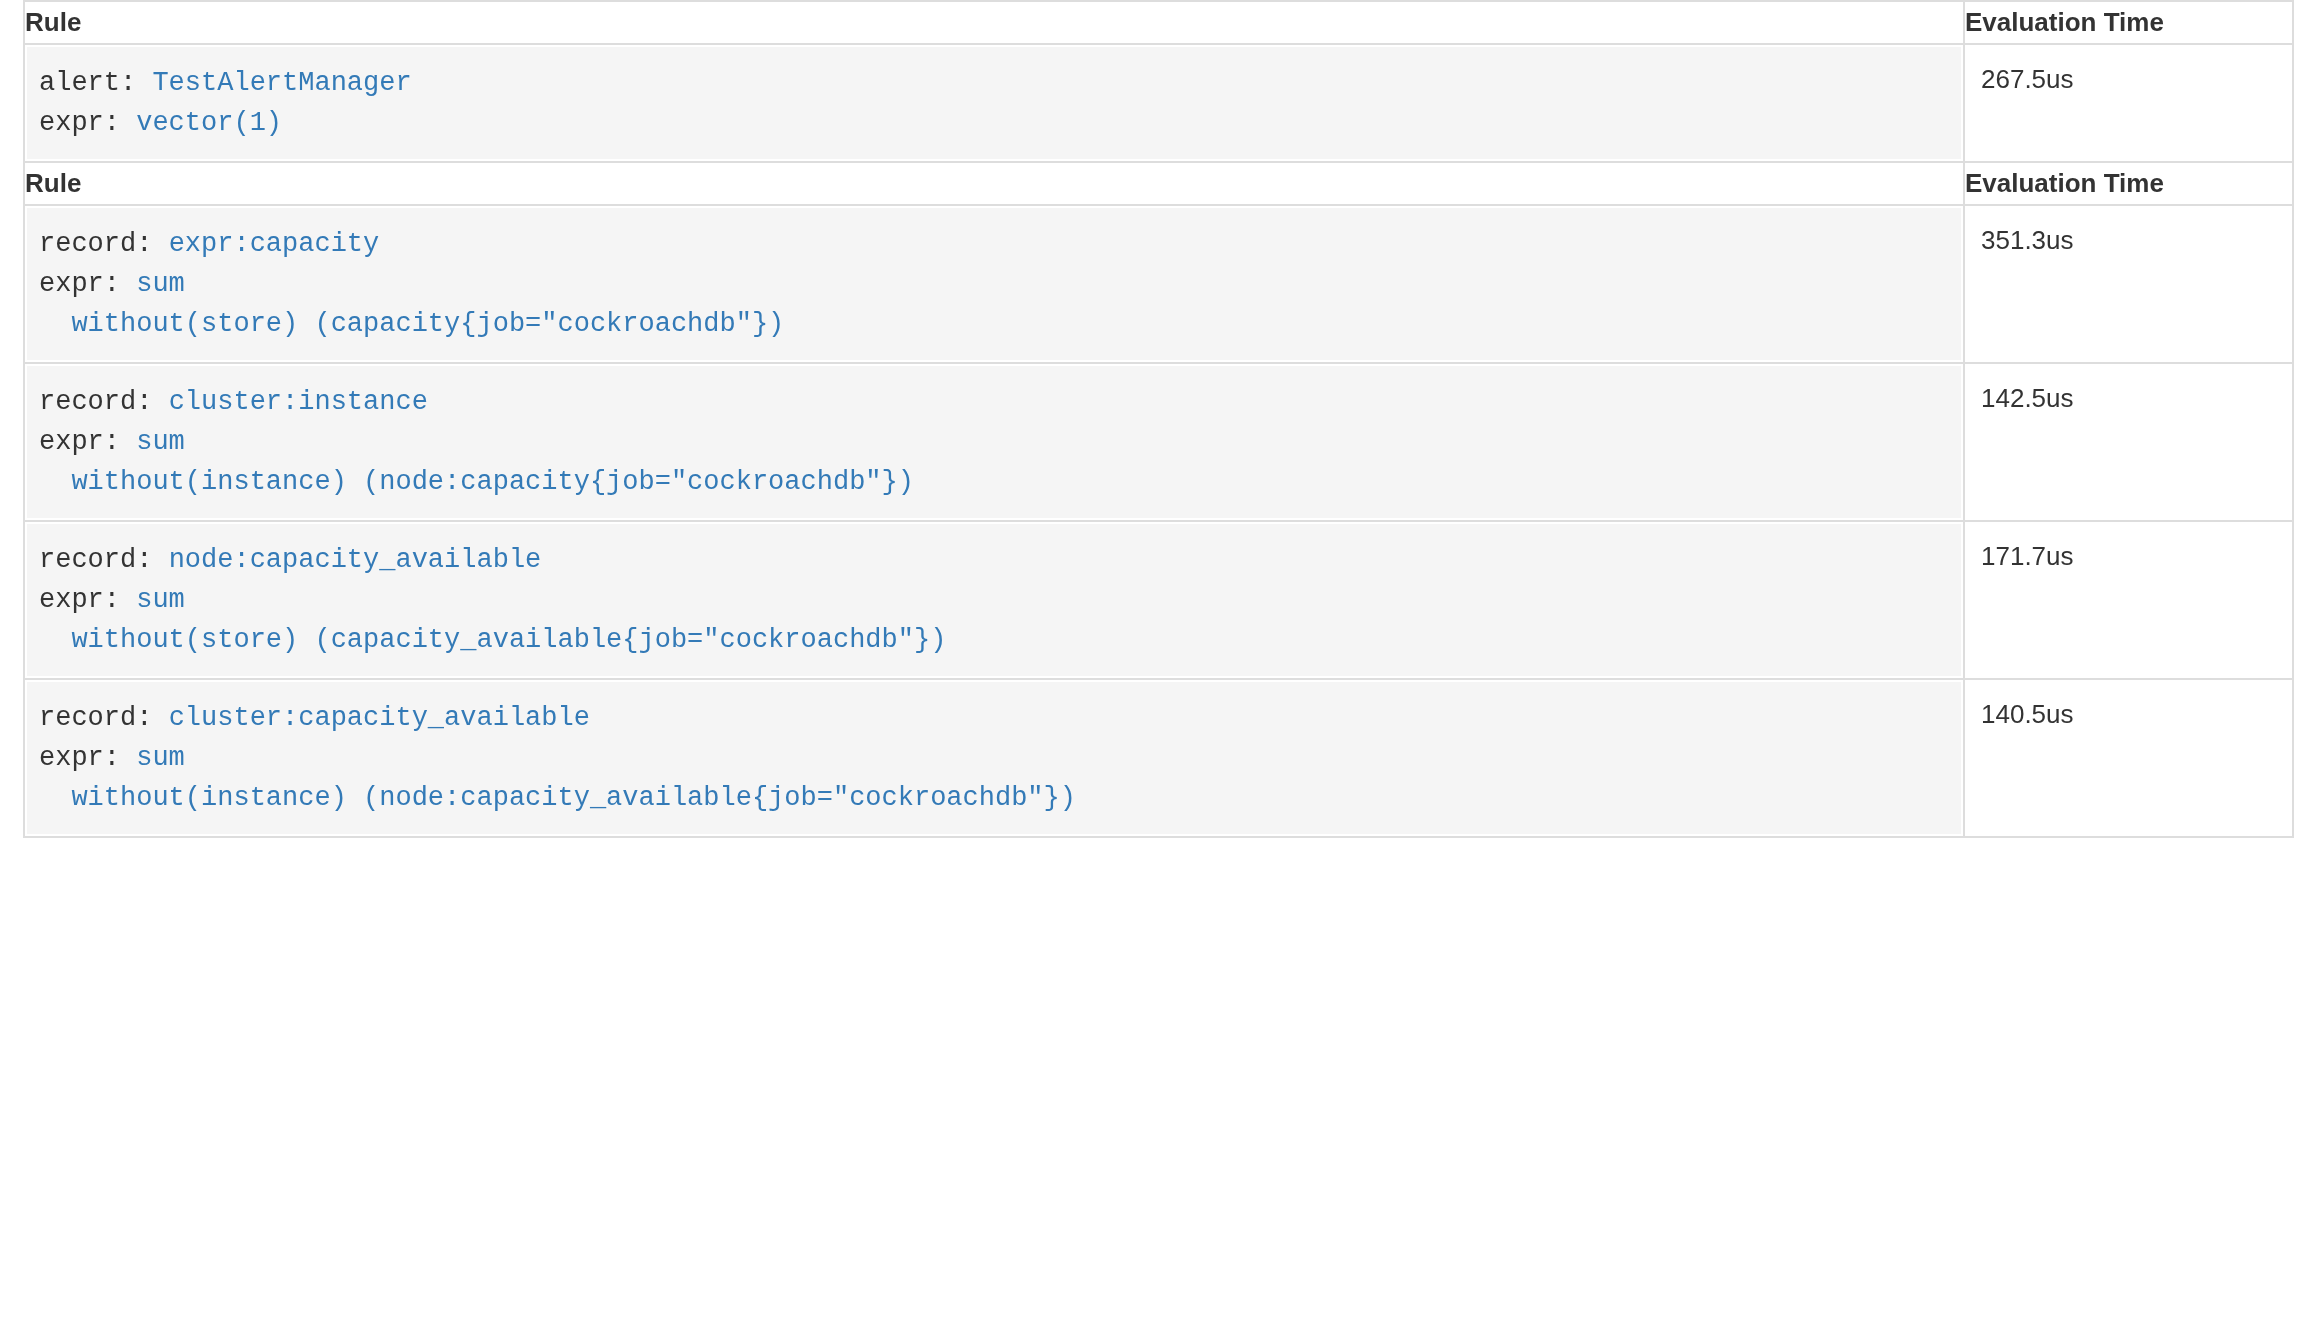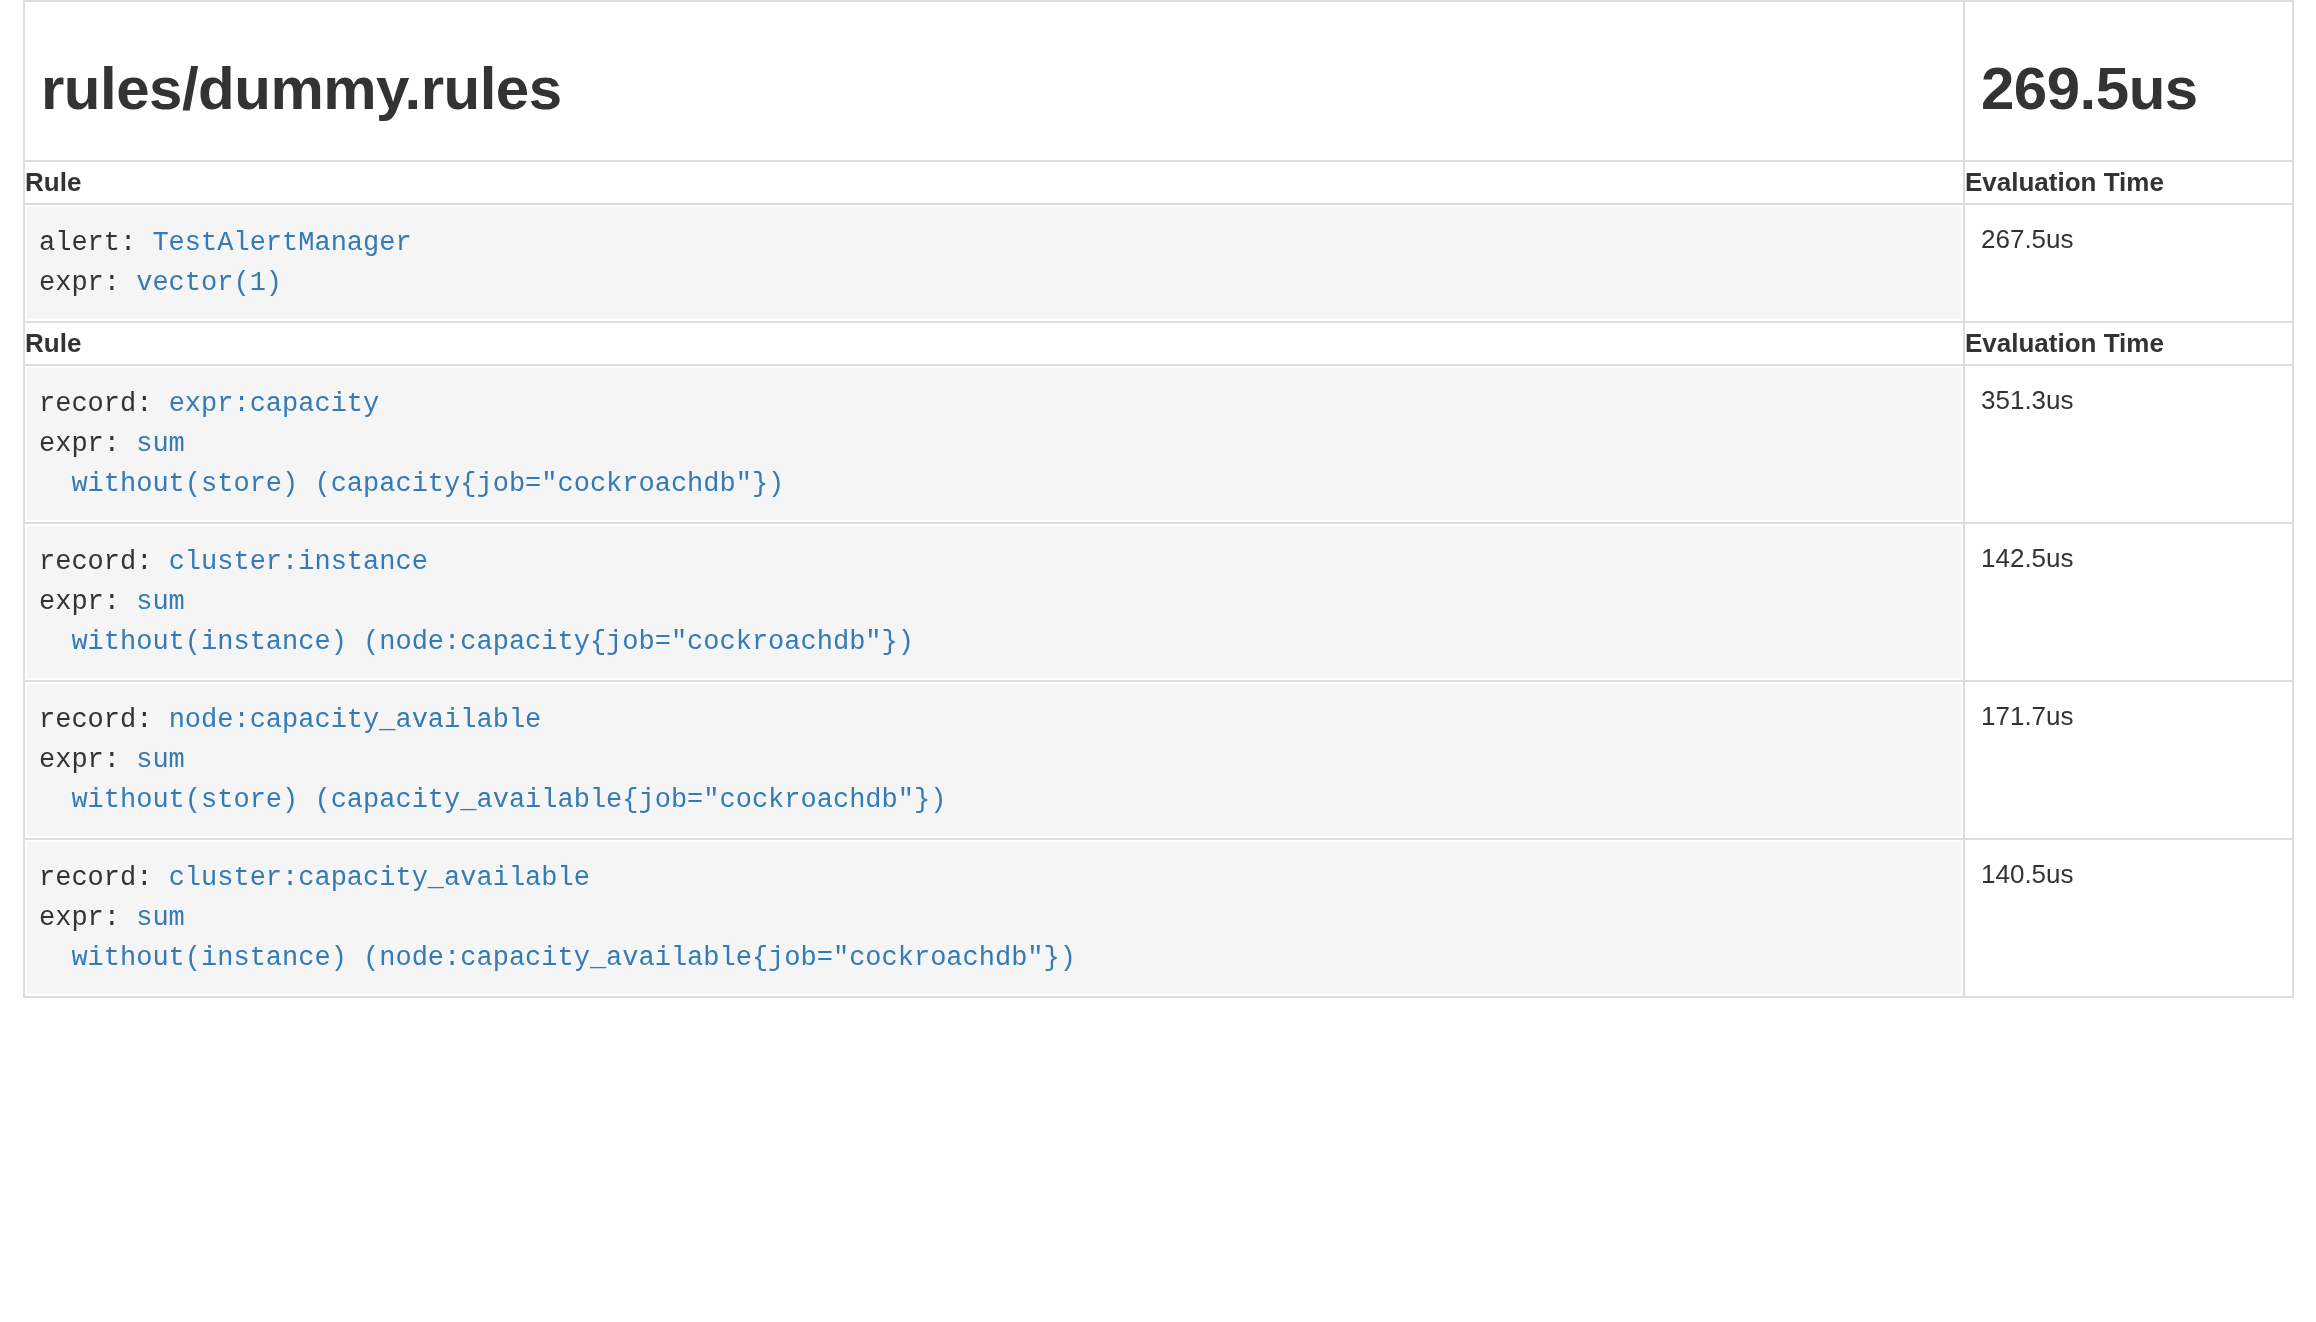"rules/dummy.rules" tr { html: <tr> <td> <h2>rules/dummy.rules</h2> </td> <td> <h2>269.5us</h2> </td> </tr> -> none }
